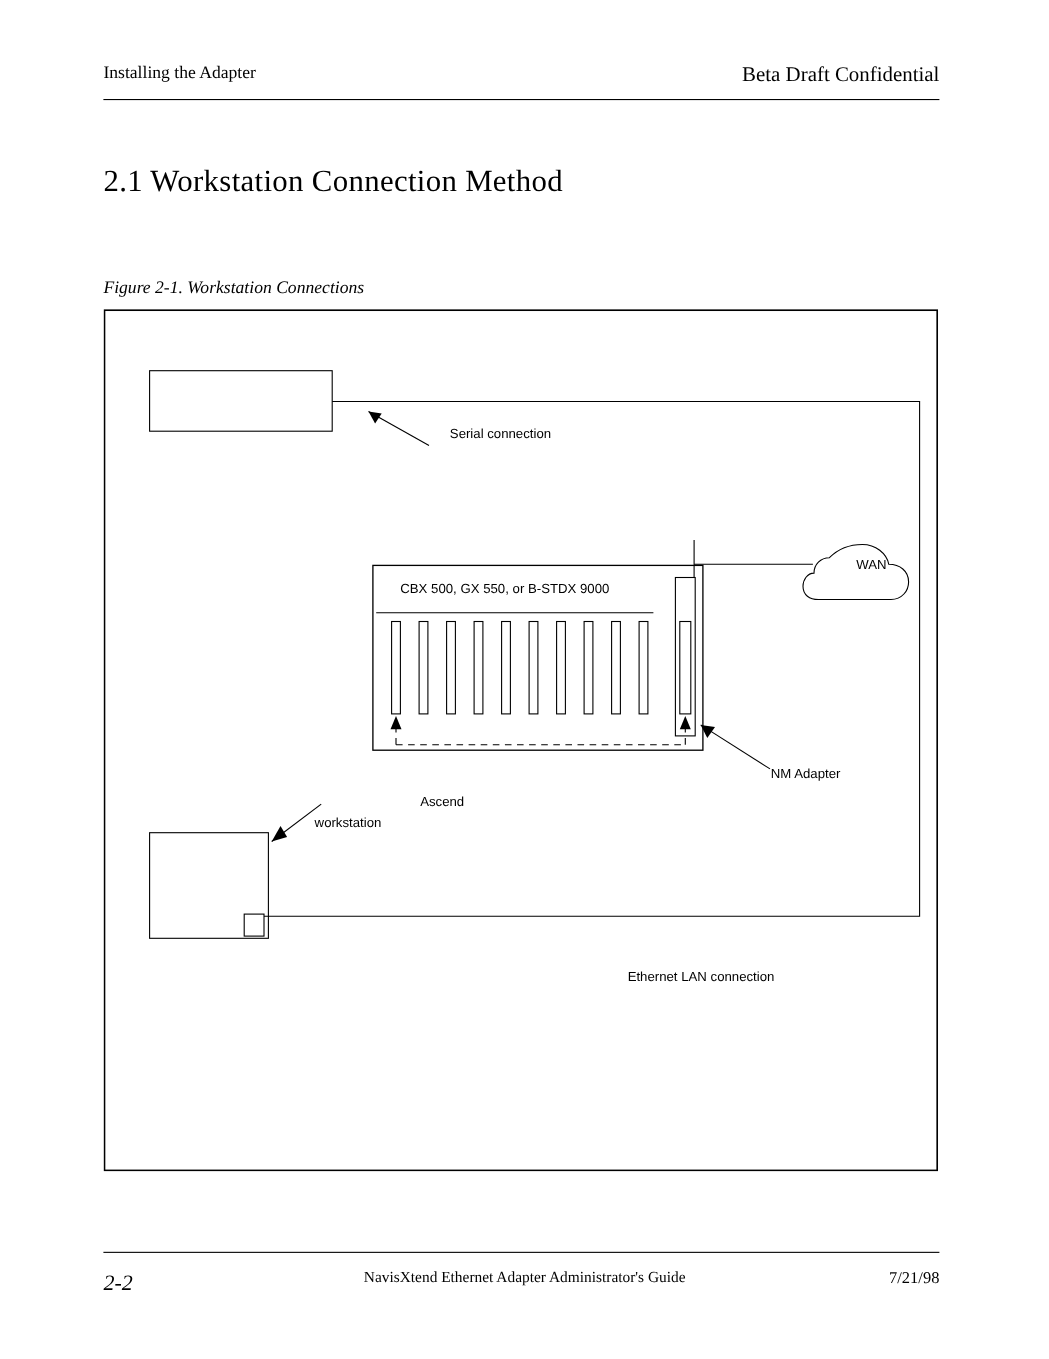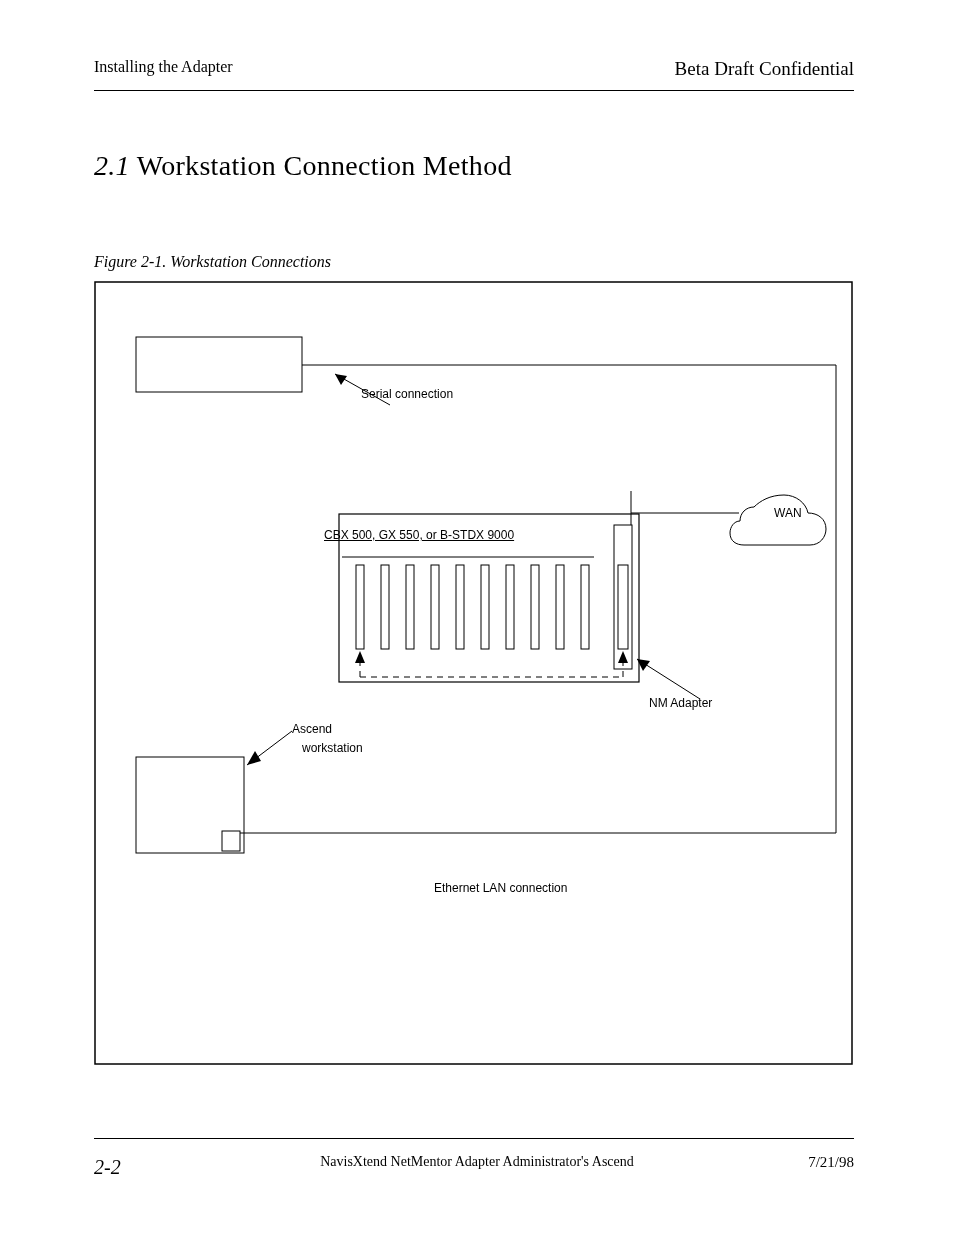"2.1" .chapter-heading .num { font-style: italic -> none }
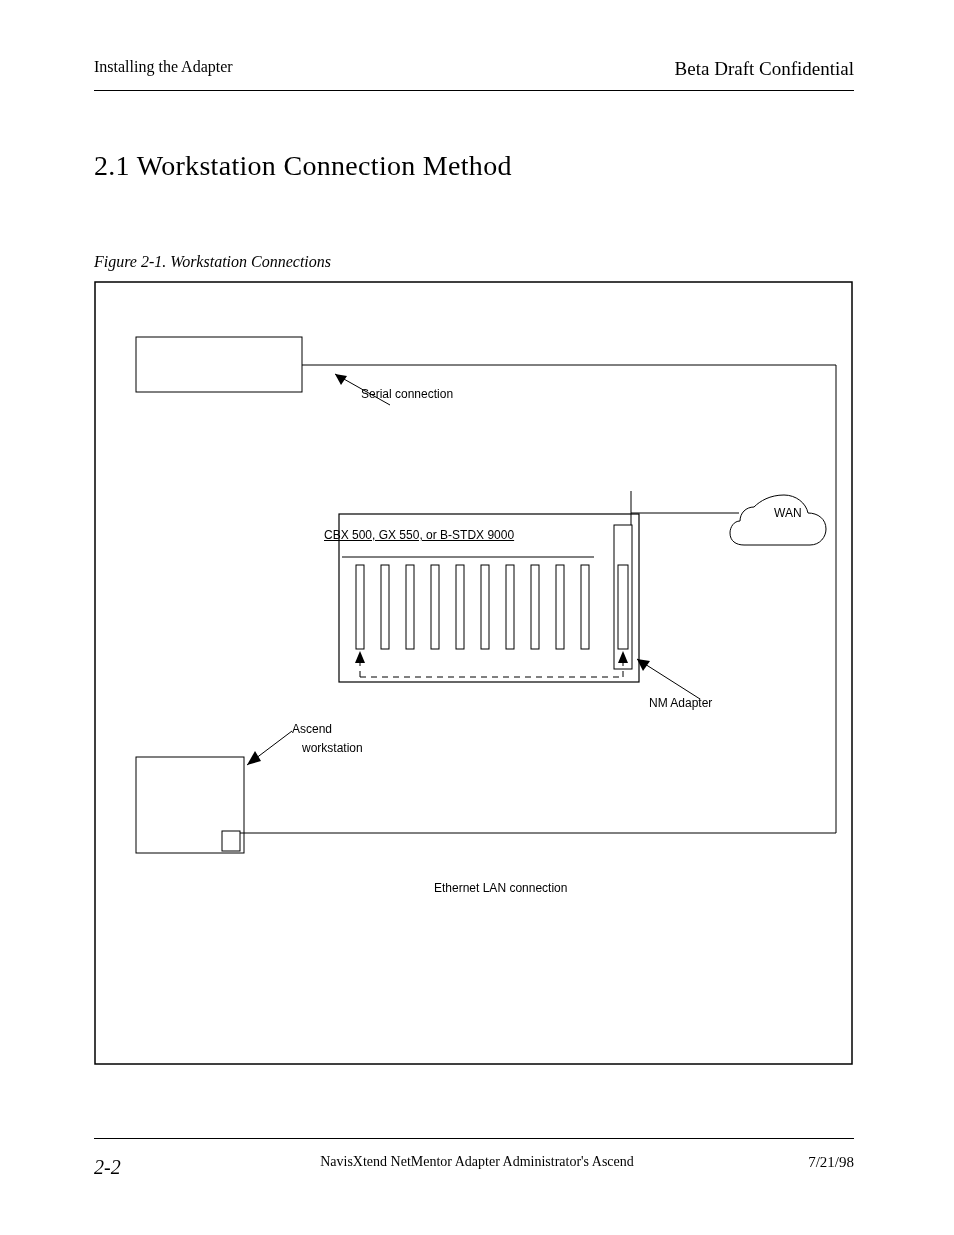"Serial connection" .label { text-align: left -> right }
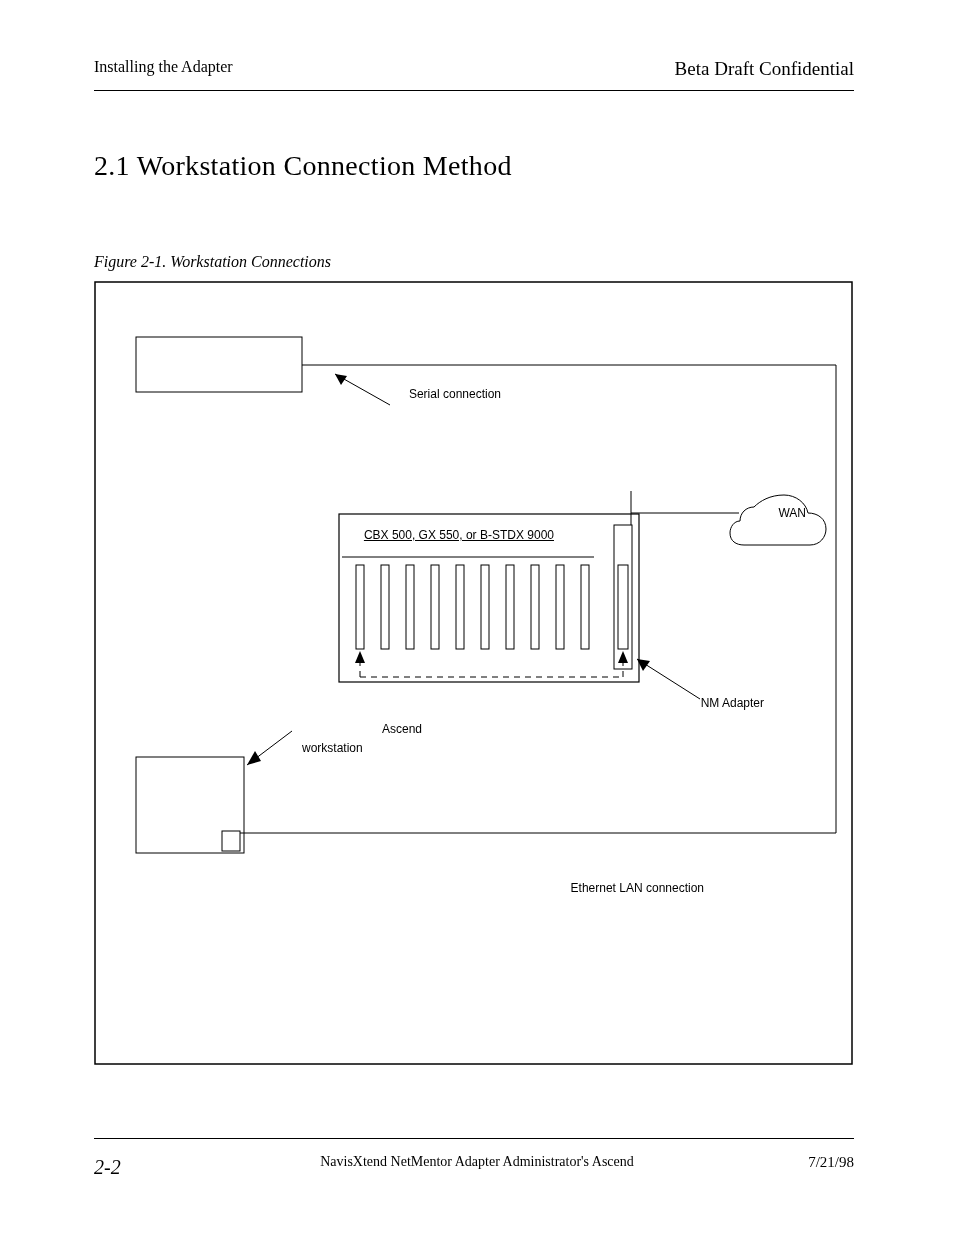"CBX 500, GX 550, or" .label-cbx { text-decoration: underline -> none }
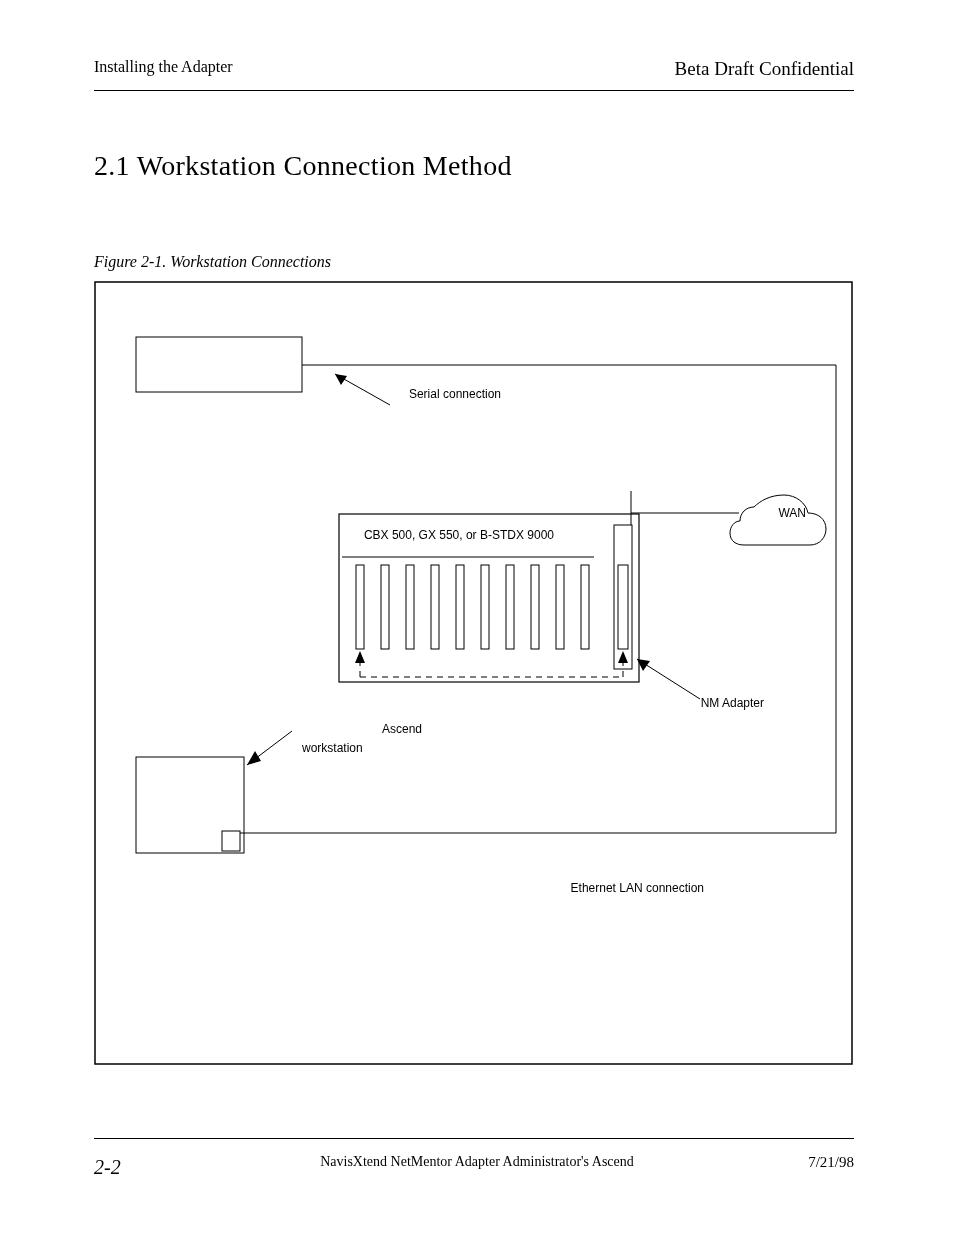"workstation" .label-workstation { left: 208px -> 192px }
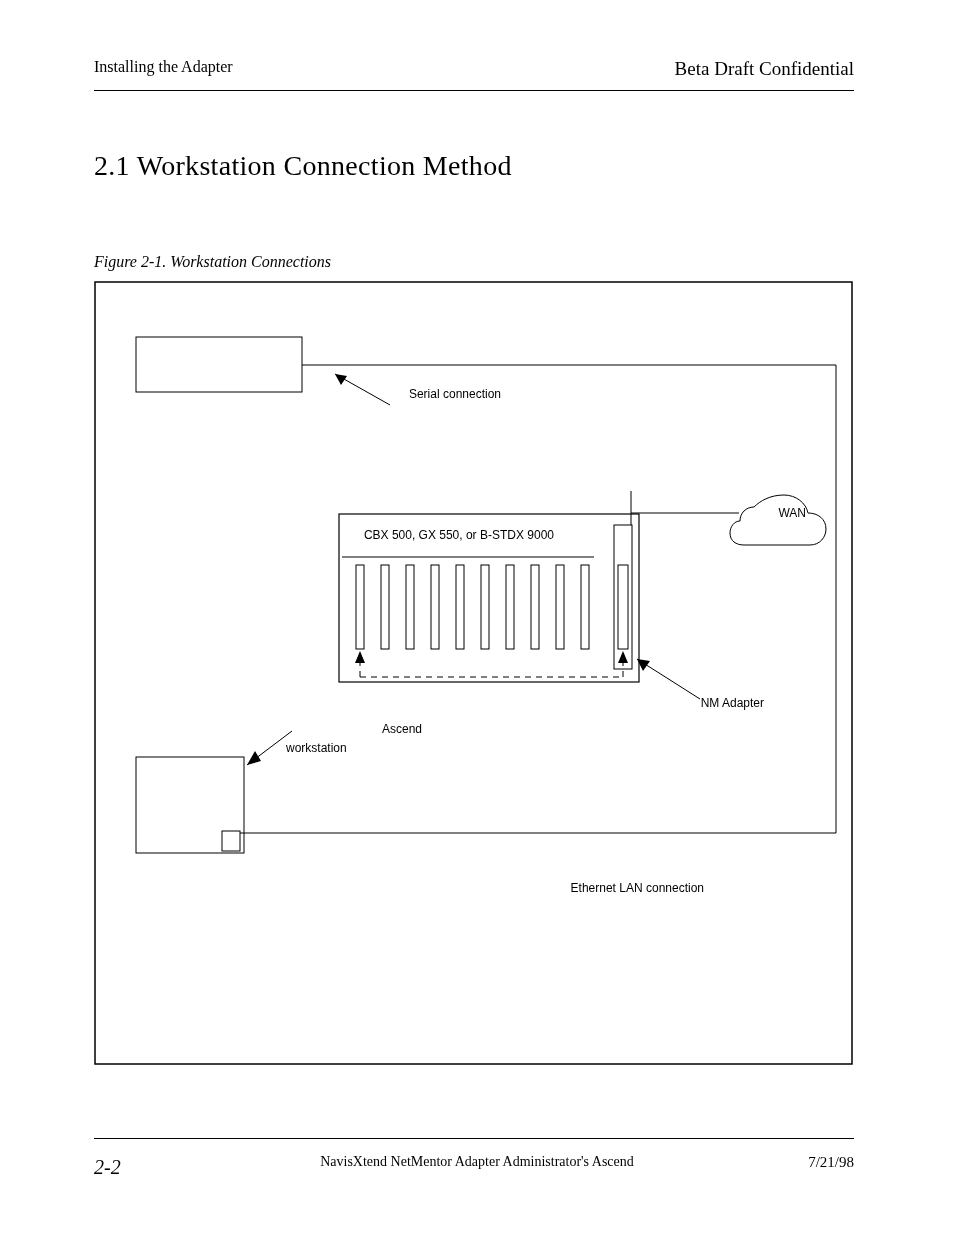"NavisXtend NetMentor Adapter" div.footer-center { text: NetMentor Adapter Administrator's Ascend -> Ethernet Adapter Administrator's Guide }
